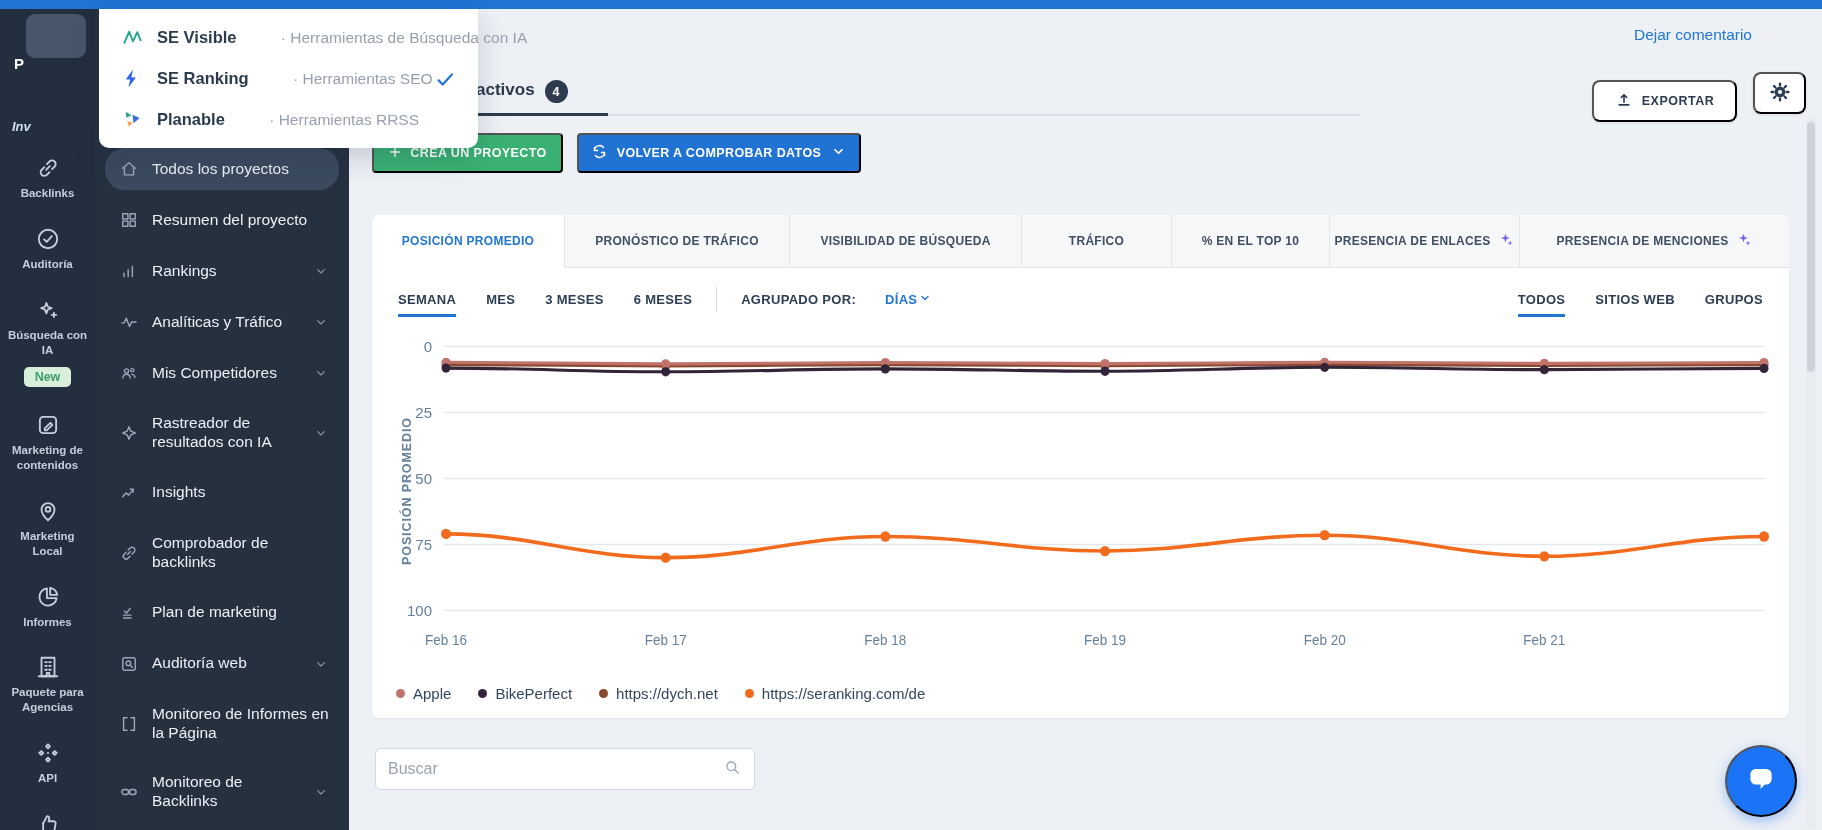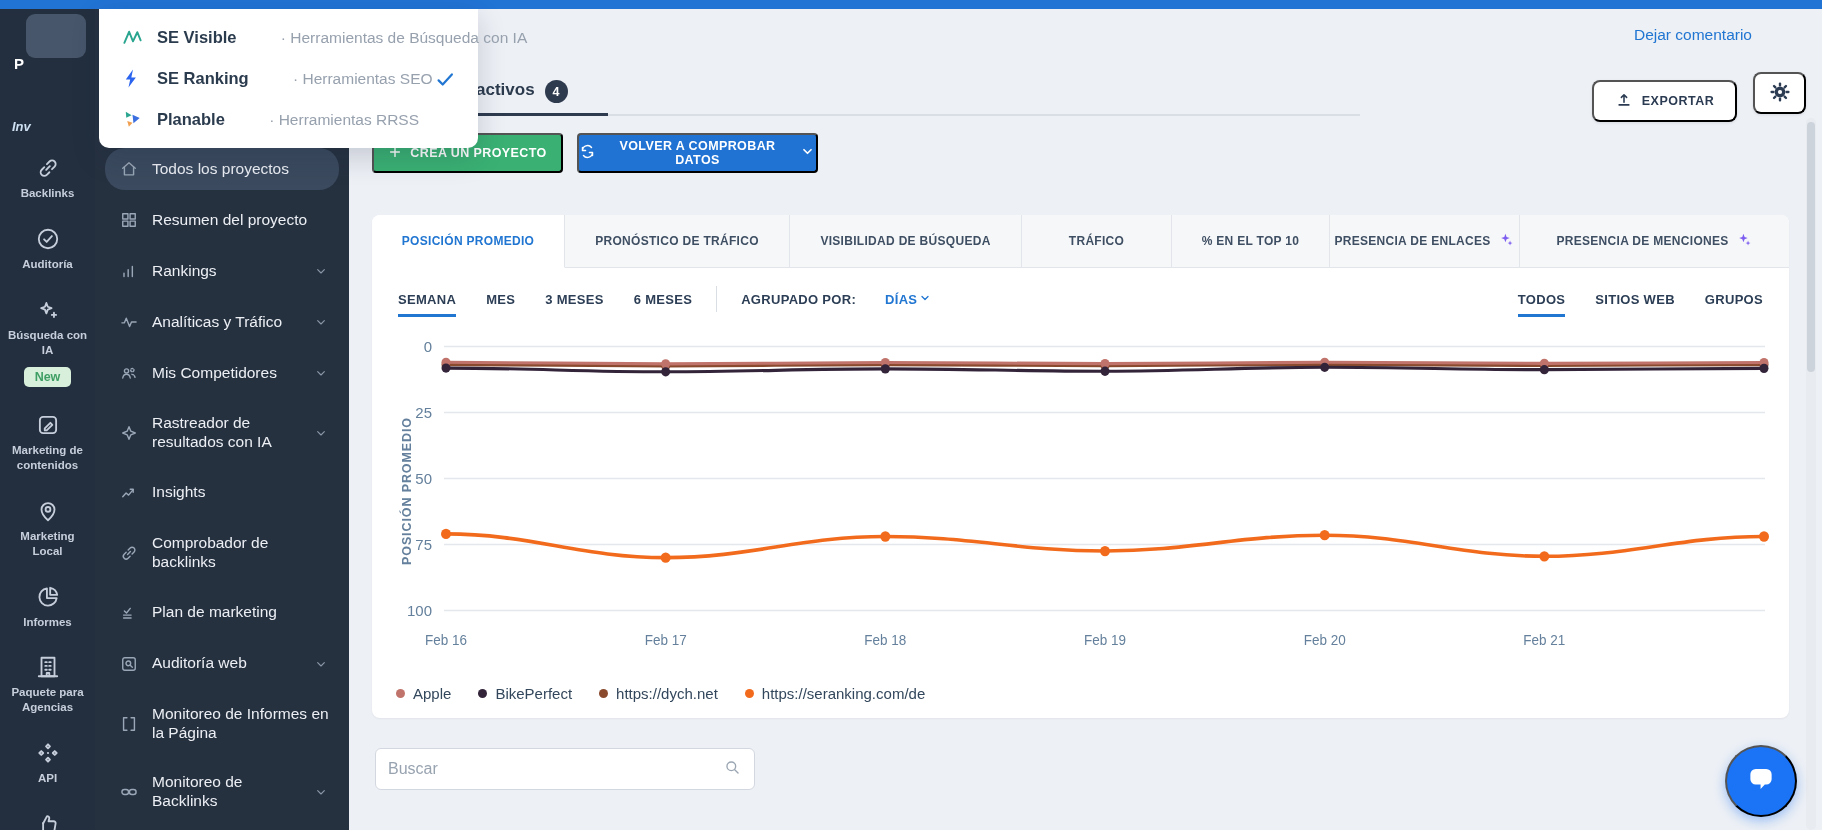"VOLVER A COMPROBAR DATOS" .blue-btn { width: 241px -> 284px }
